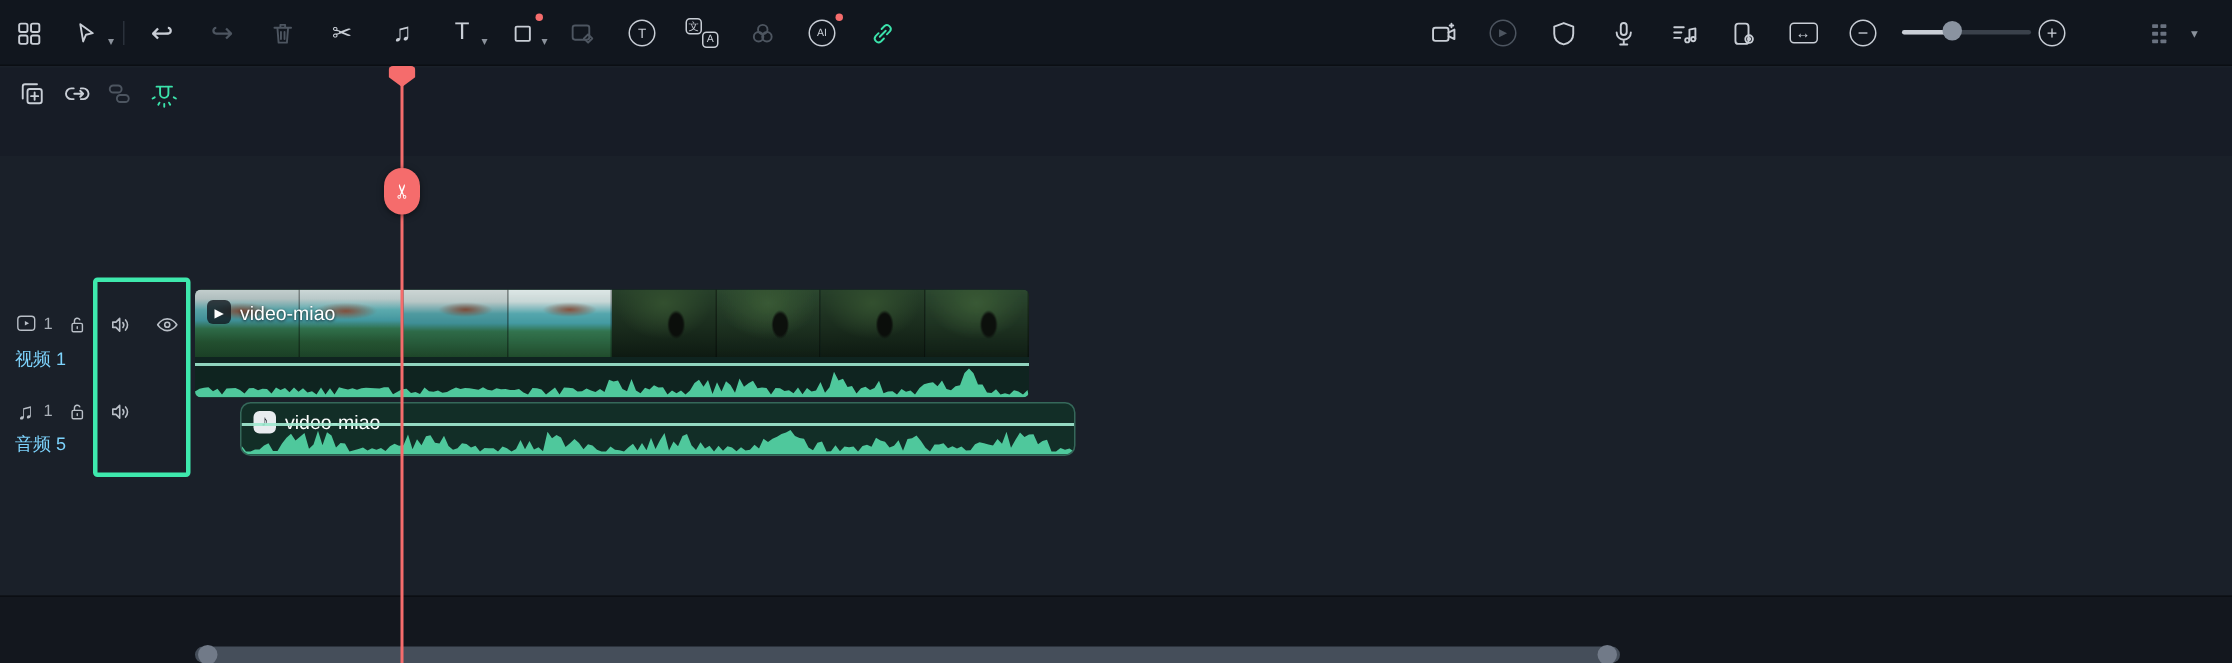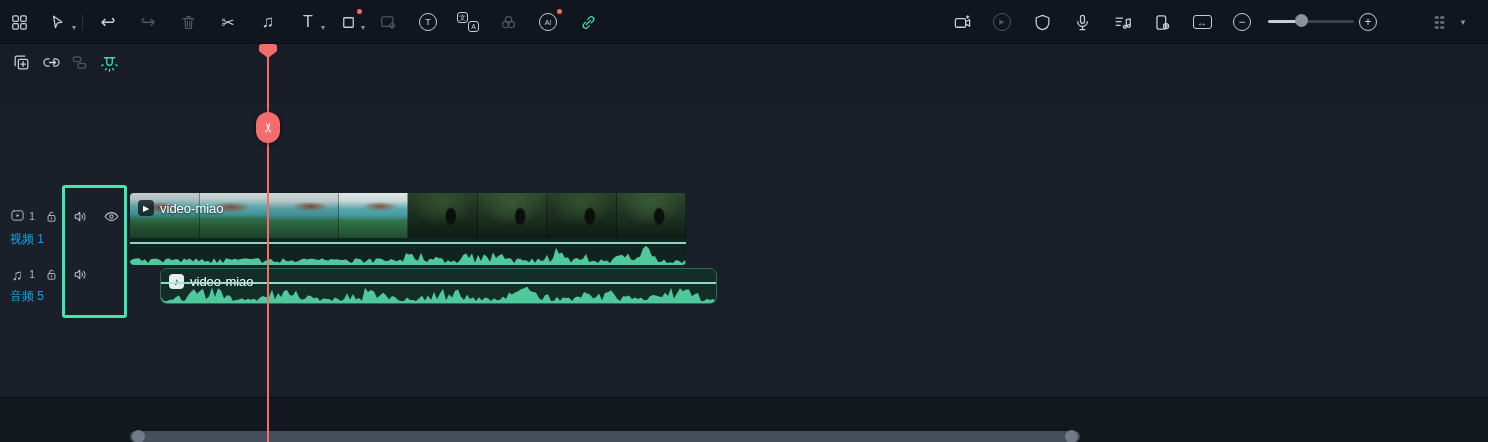"视频 1" .hlbl { color: #0ea5e9 -> #7dd3fc }
